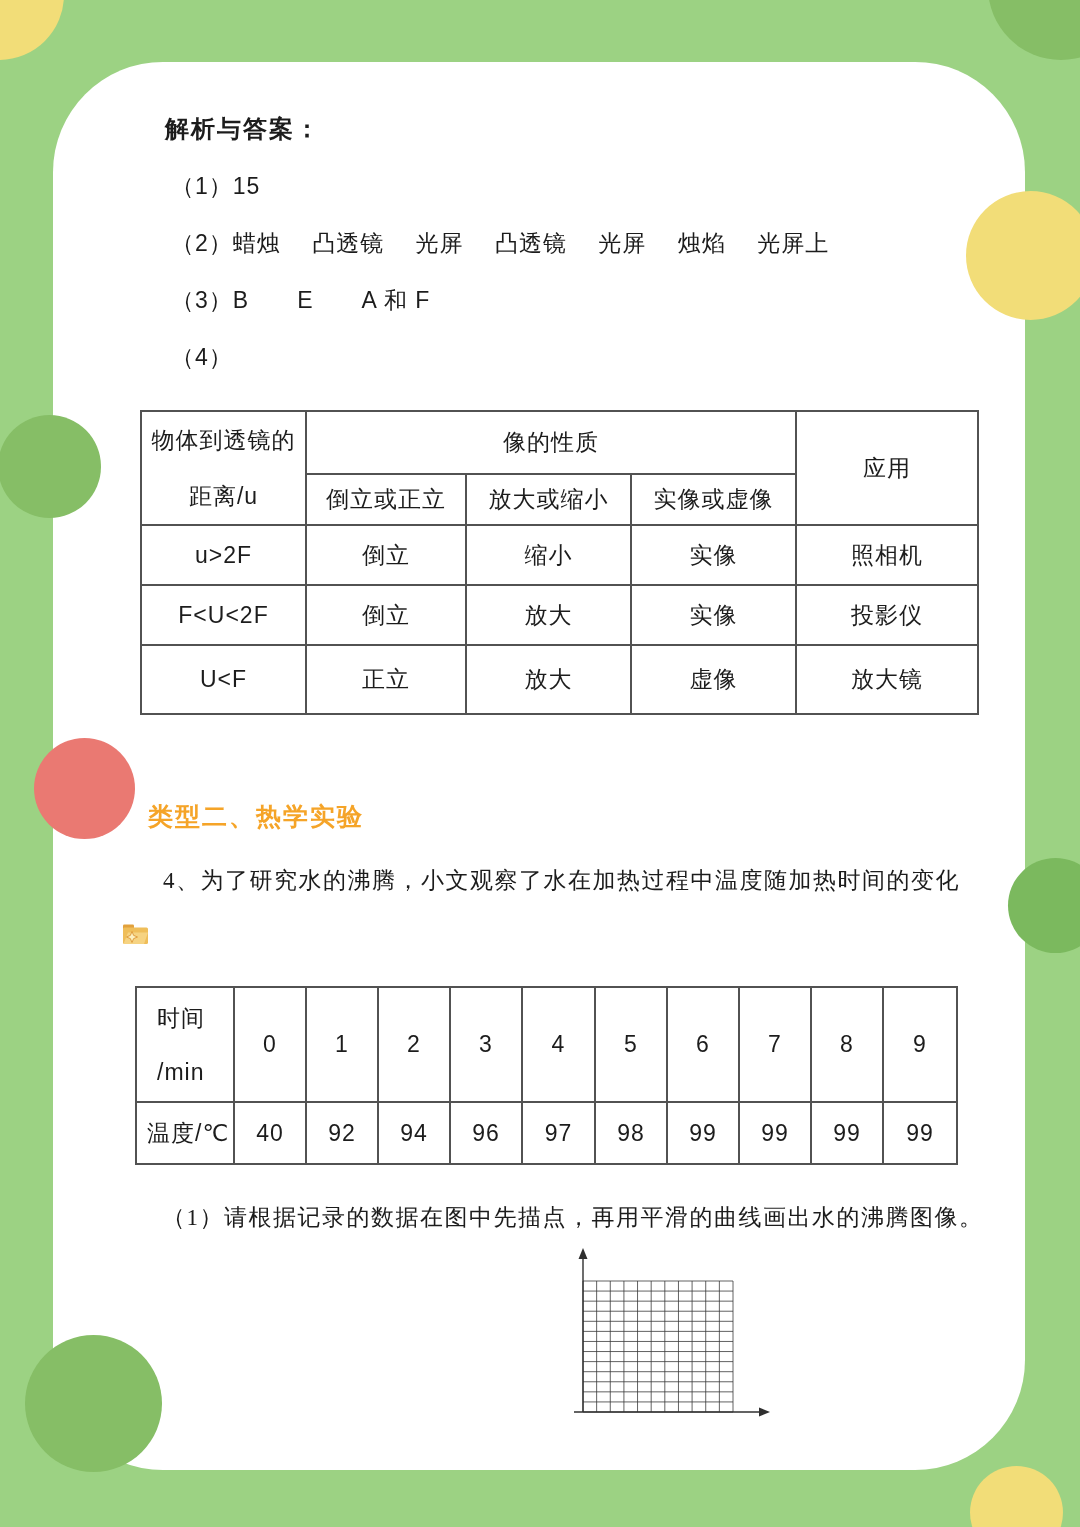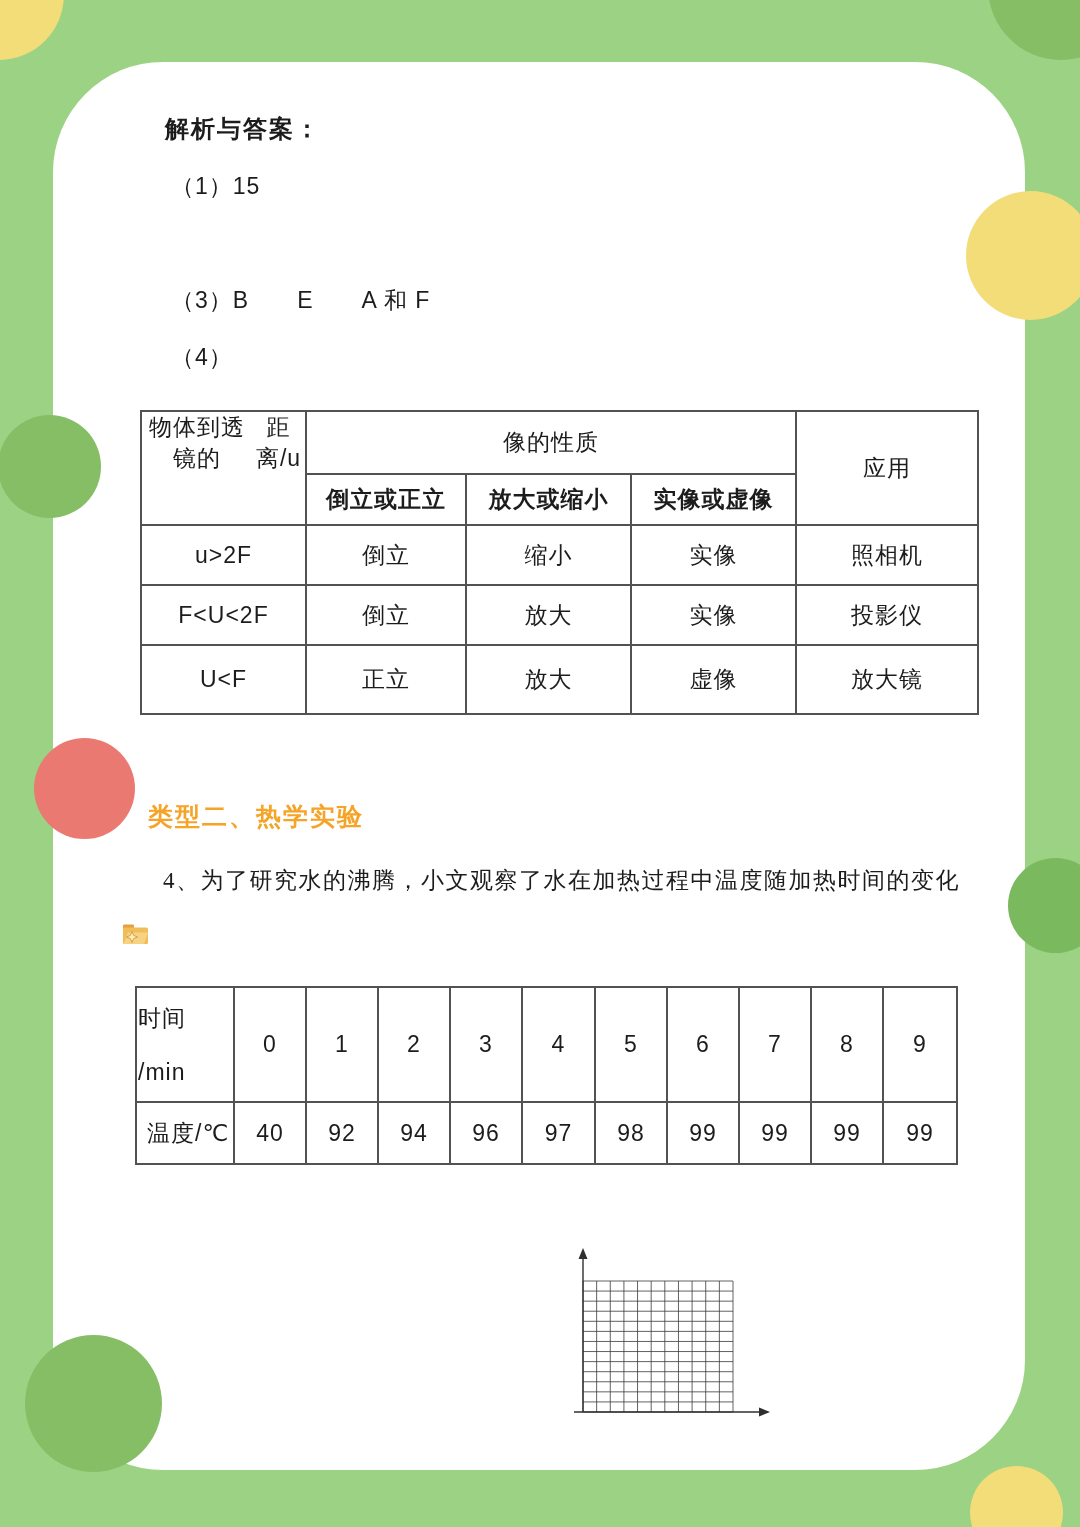"（2）蜡烛 凸透镜 光屏 凸透镜 光屏" div.abs { html: none -> <div>（2）蜡烛 凸透镜 光屏 凸透镜 光屏 烛焰 光屏上</div> }
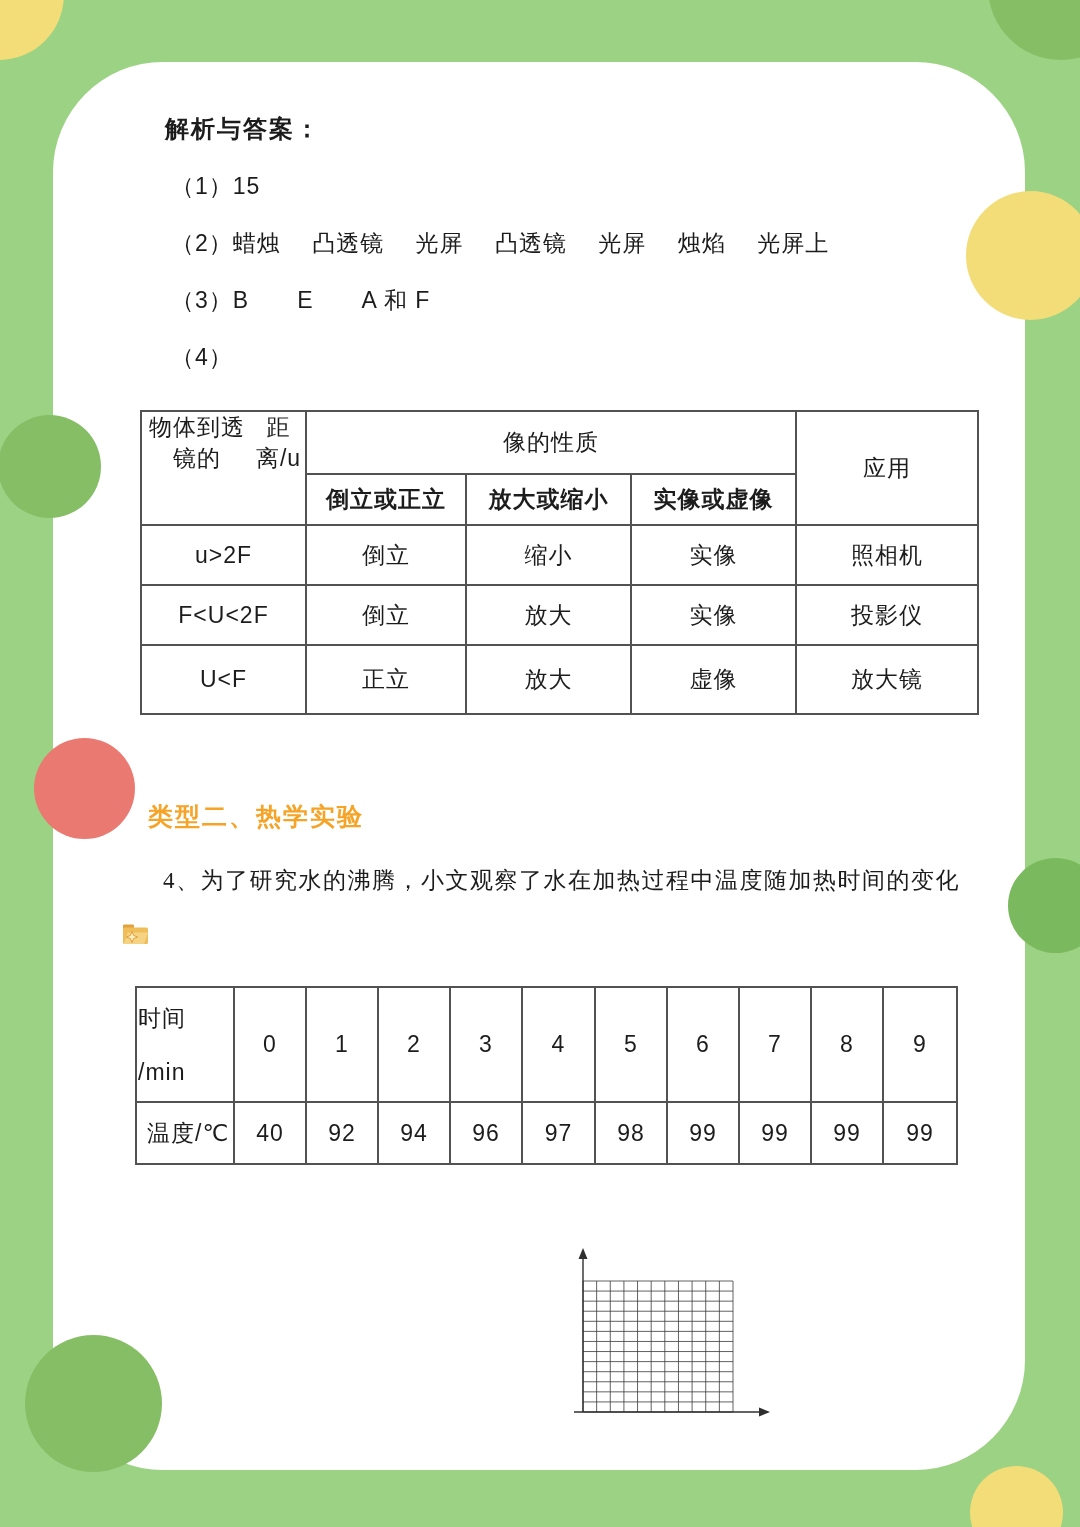"物体到透镜的" .stack { flex-direction: row -> column }
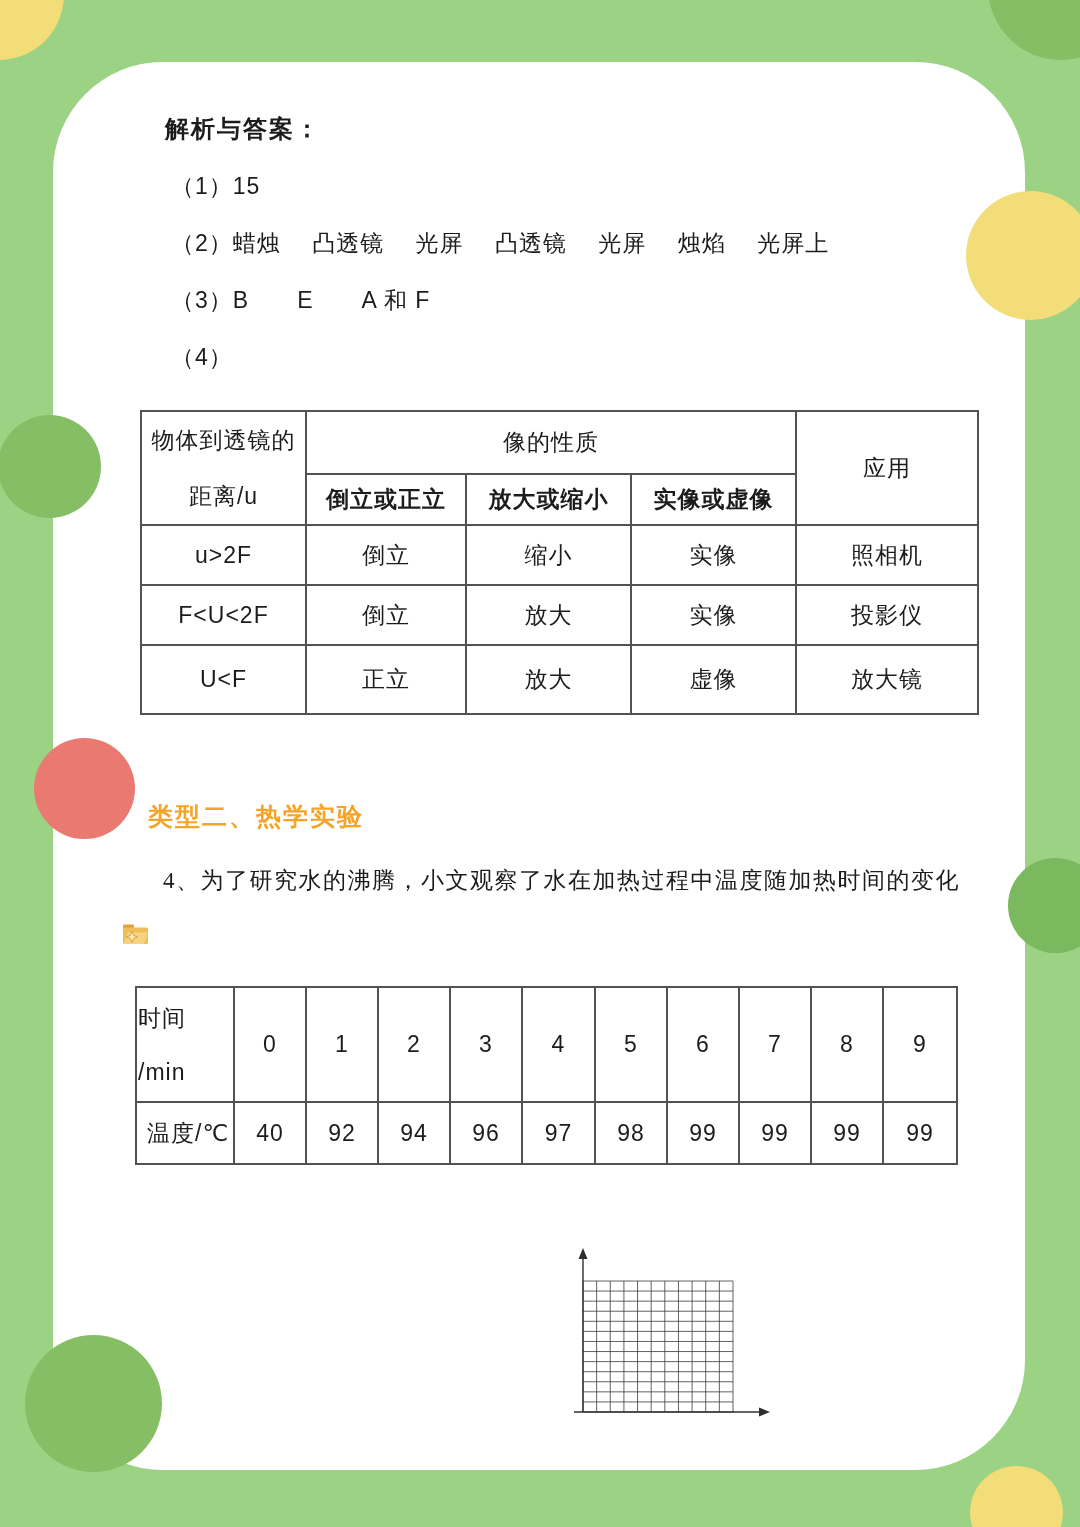"倒立或正立" tr { font-weight: bold -> none }
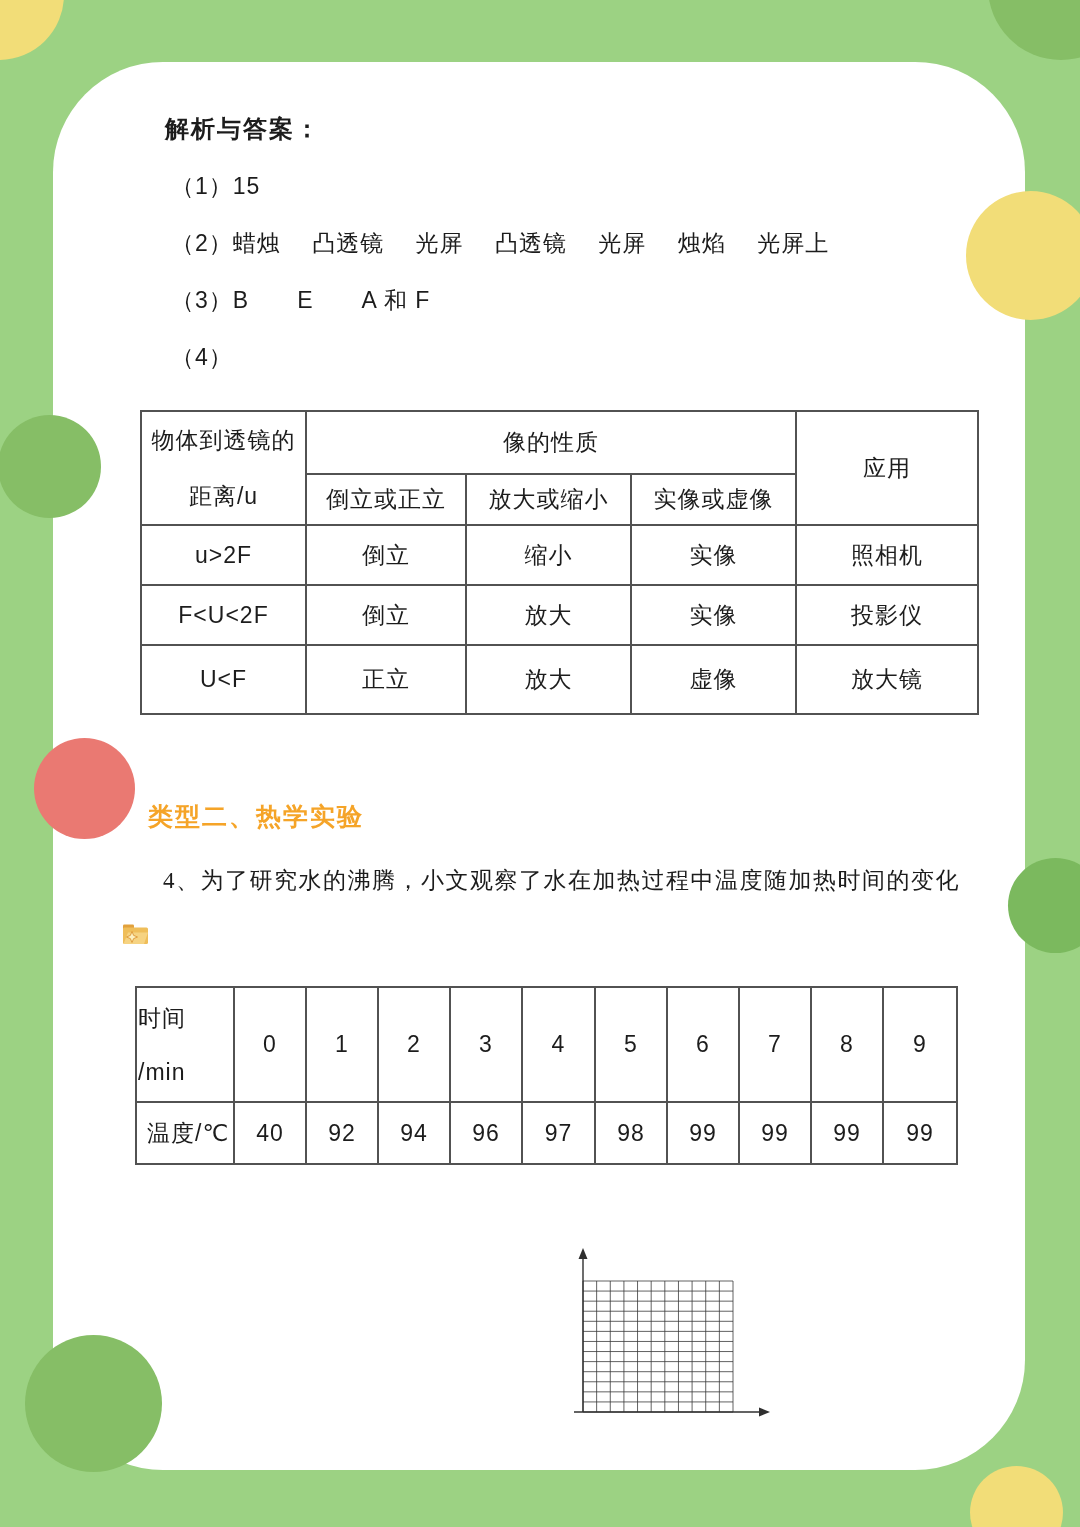"时间" .time-stack { padding-left: 1px -> 20px }
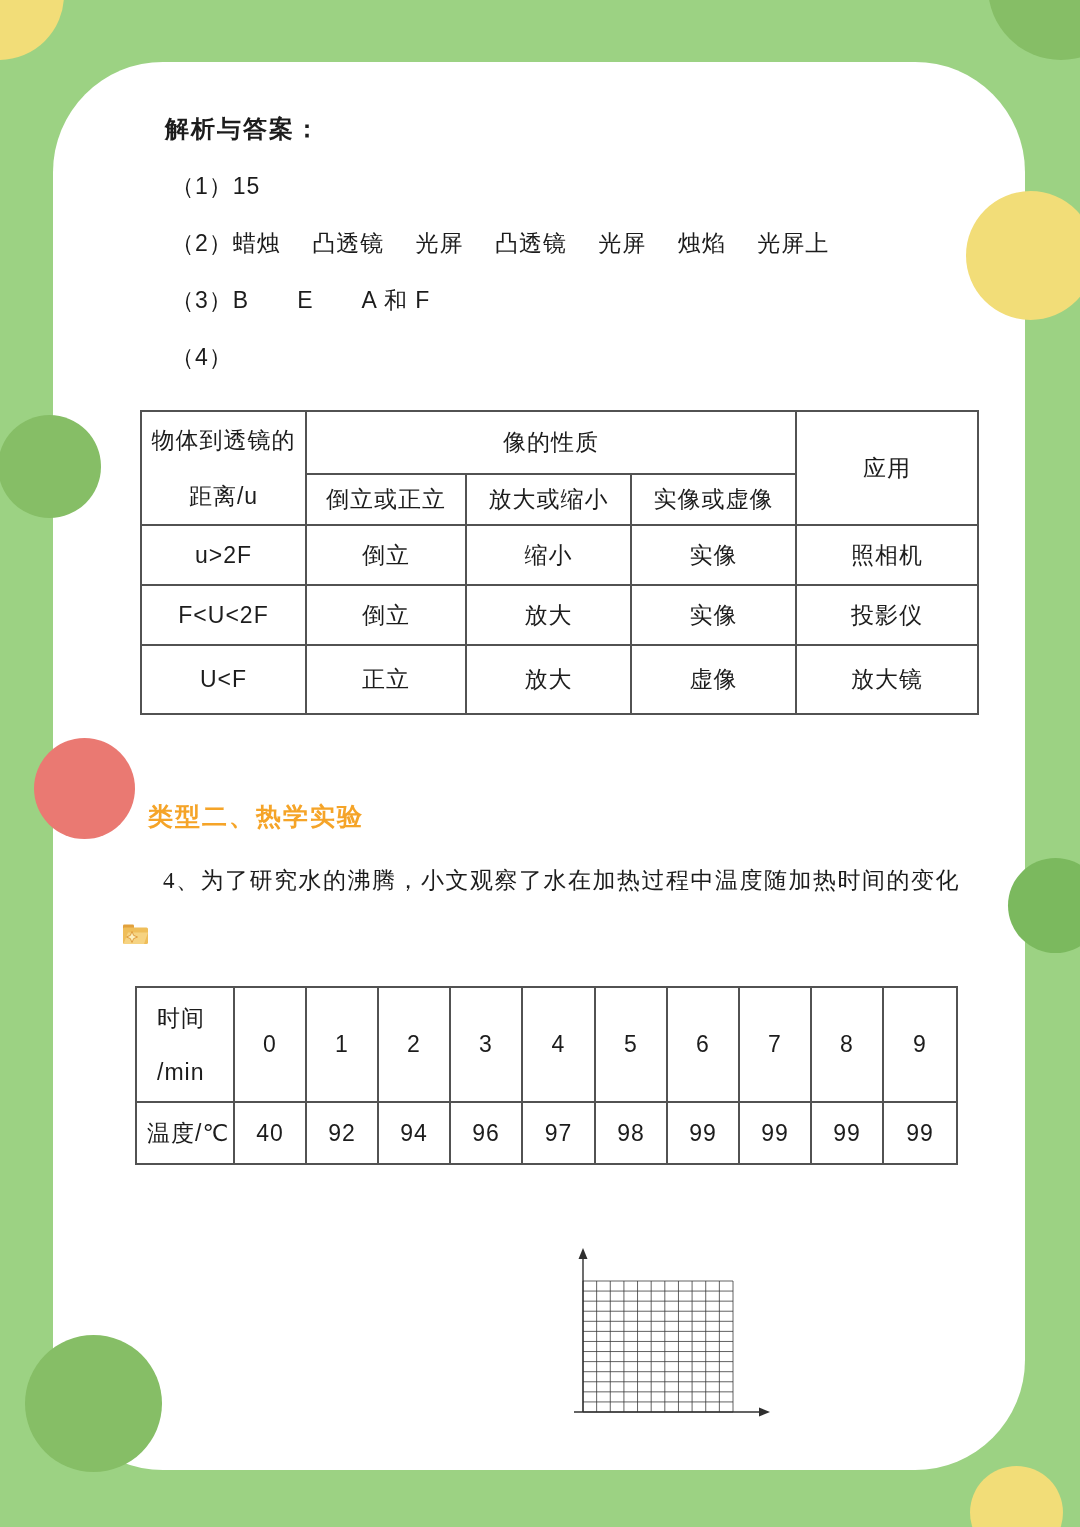"（1）请根据记录的数据在图中先描点，再用平滑的曲线画出水的沸腾图像。" div.abs { html: none -> <div>（1）请根据记录的数据在图中先描点，再用平滑的曲线画出水的沸腾图像。</div> }
